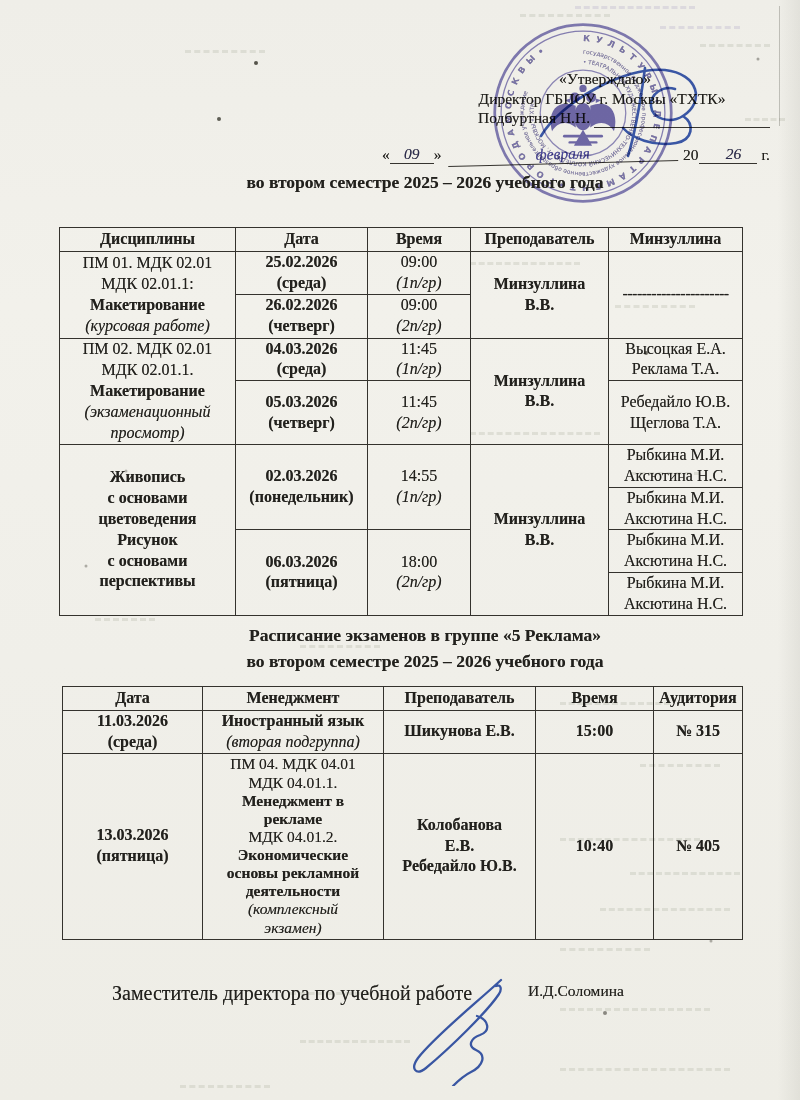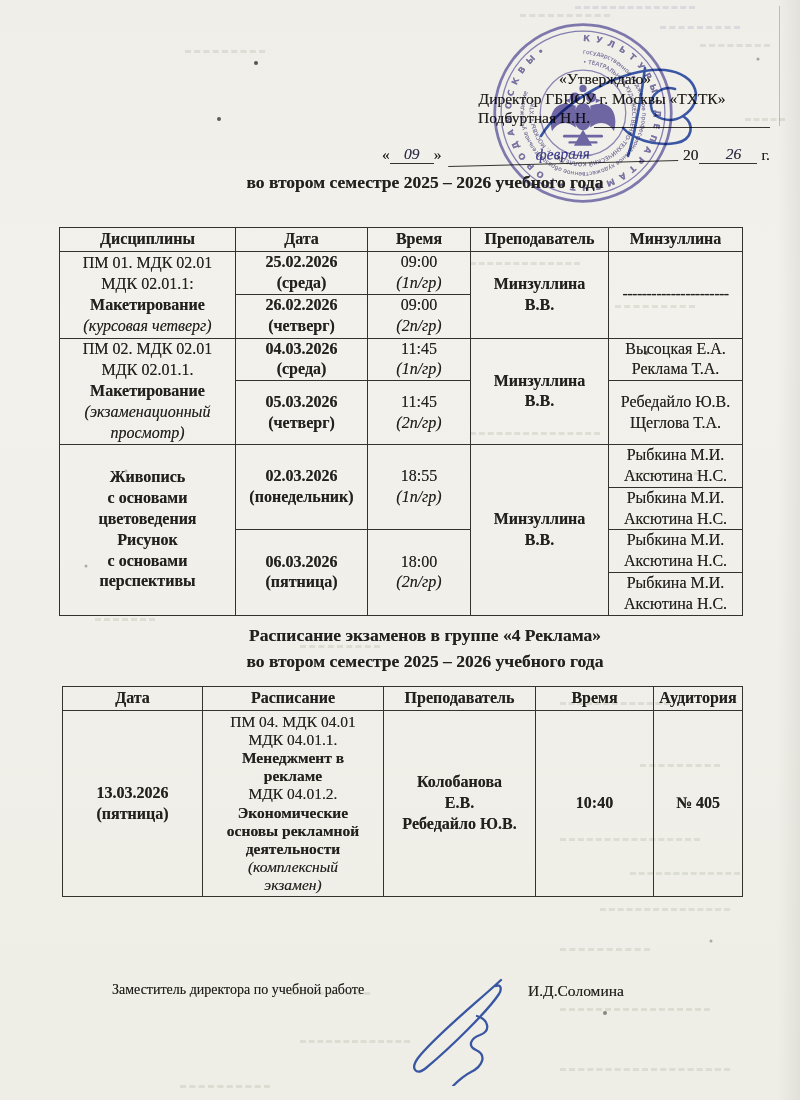"(курсовая четверг)" div.i { text: четверг -> работе }
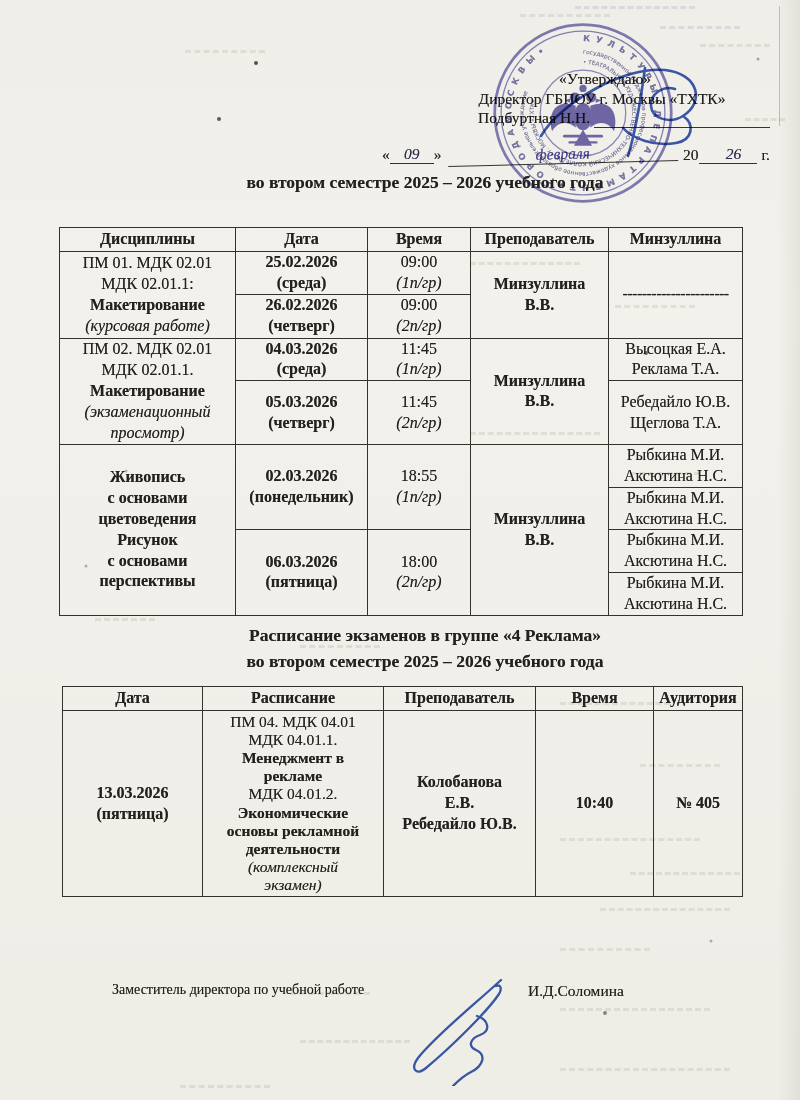"18:55" div { text: 18:55 -> 14:55 }
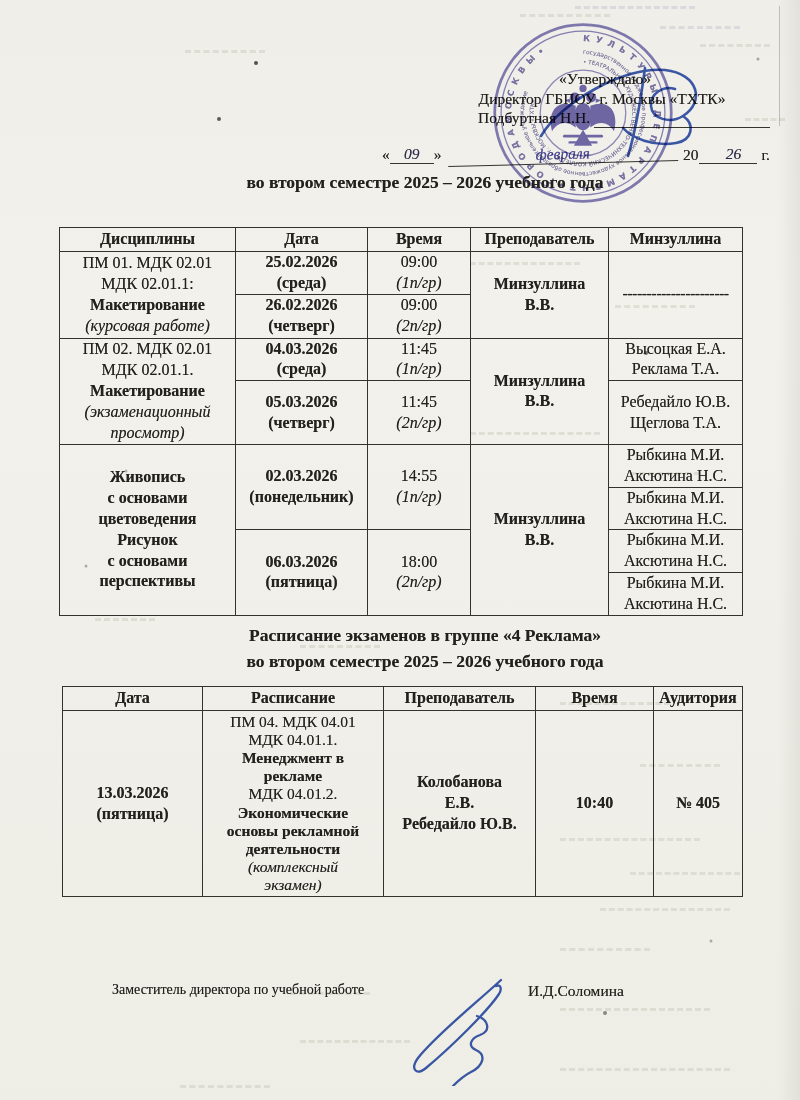"Расписание экзаменов в группе «4" div { text: 4 -> 5 }
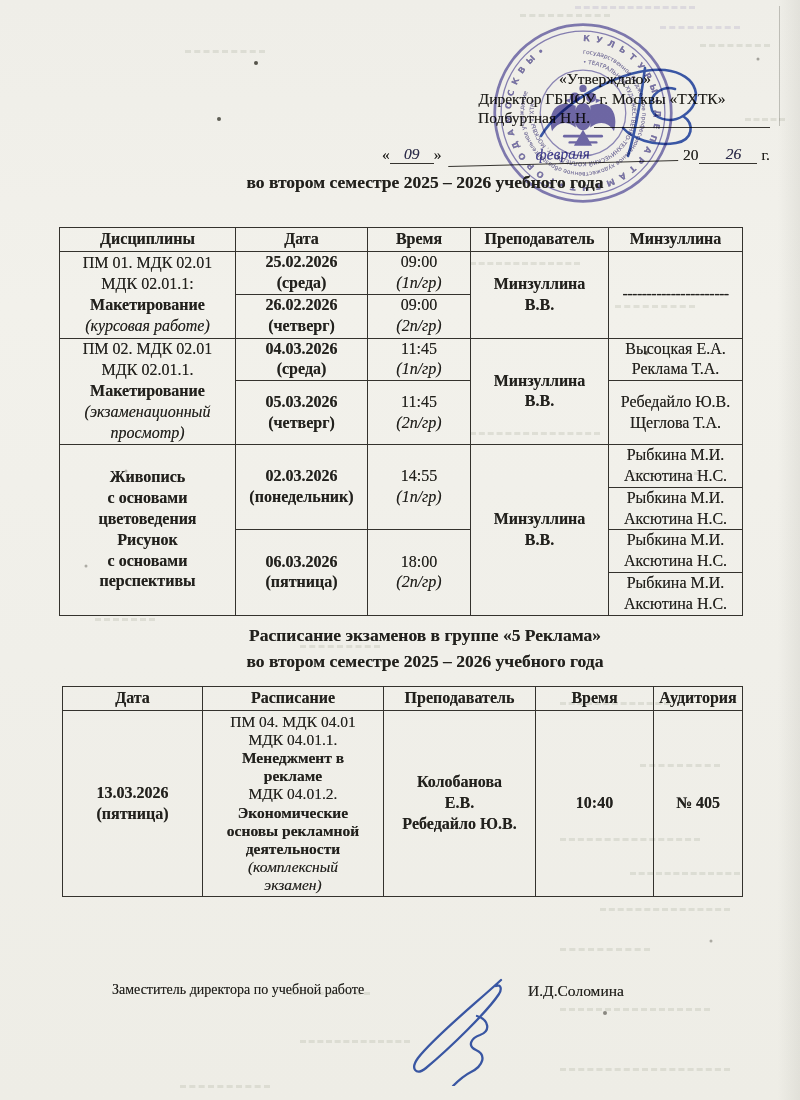"Расписание" th { text: Расписание -> Менеджмент }
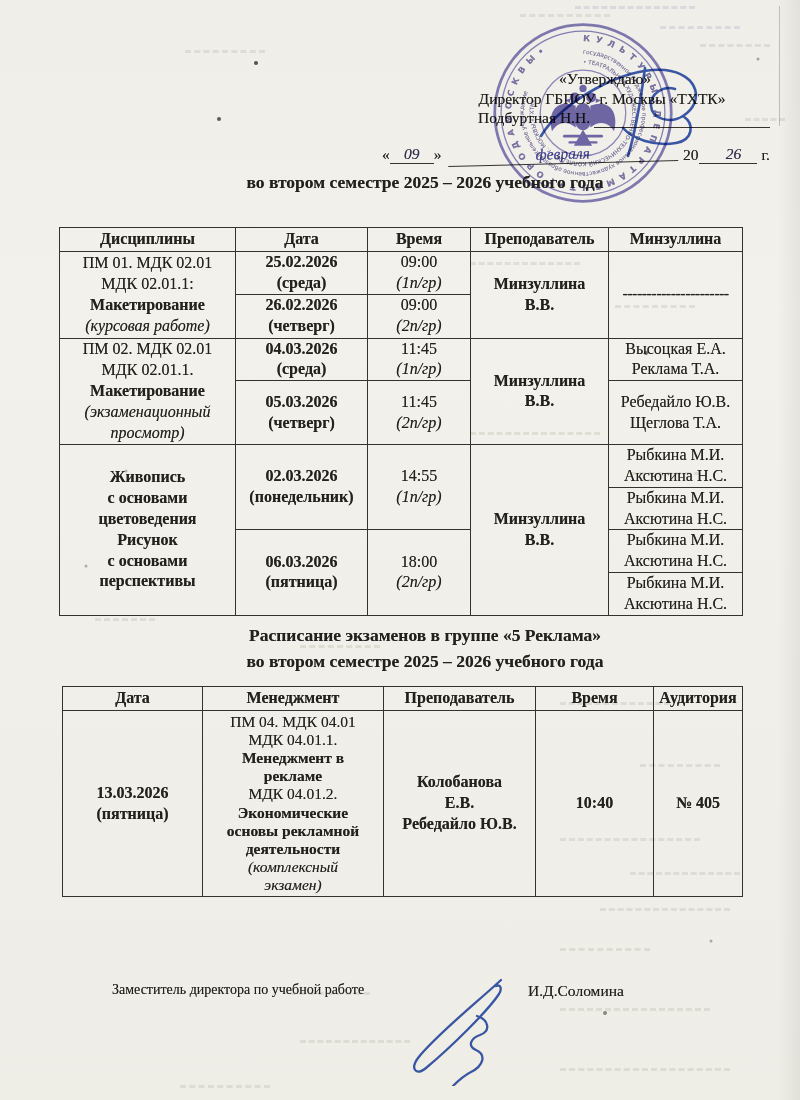"11.03.2026" tr { html: none -> <tr> <td>11.03.2026 (среда)</td> <td> <div>Иностранный язык</div> <div>(вторая подгруппа)</div> </td> <td>Шикунова Е.В.</td> <td>15:00</td> <td>№ 315</td> </tr> }
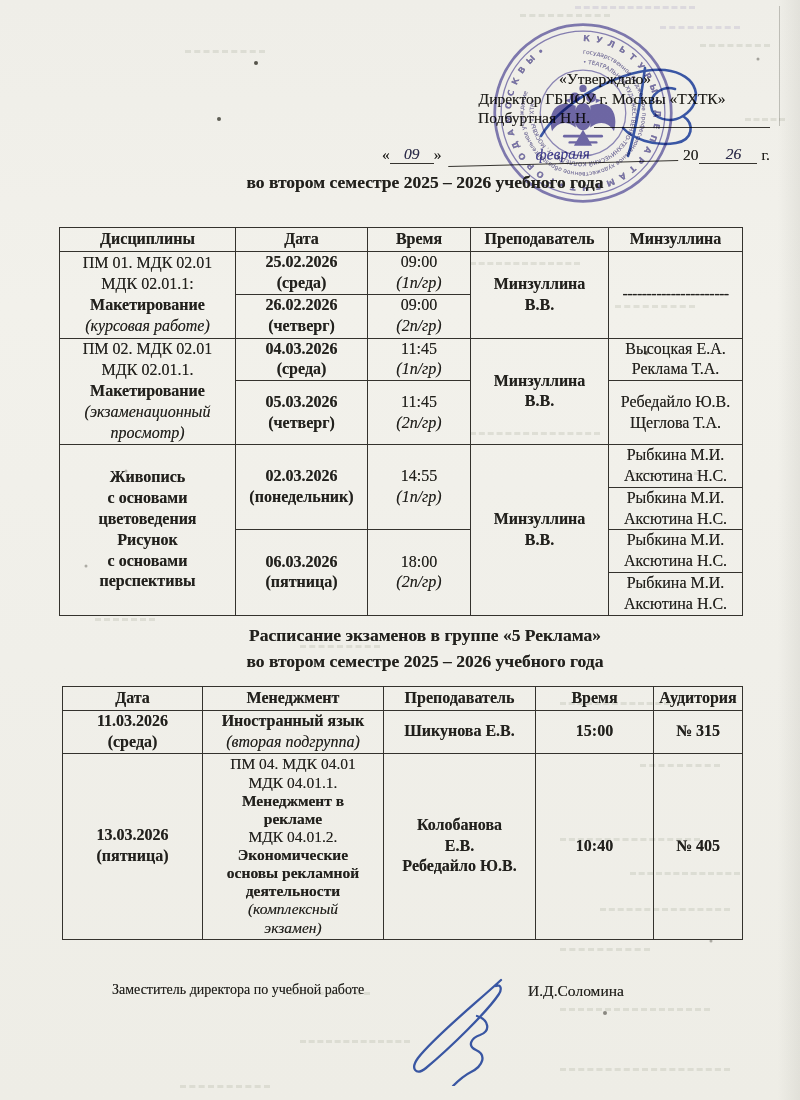"Заместитель директора по учебной работе" .footer-role { font-size: 14px -> 20px }
